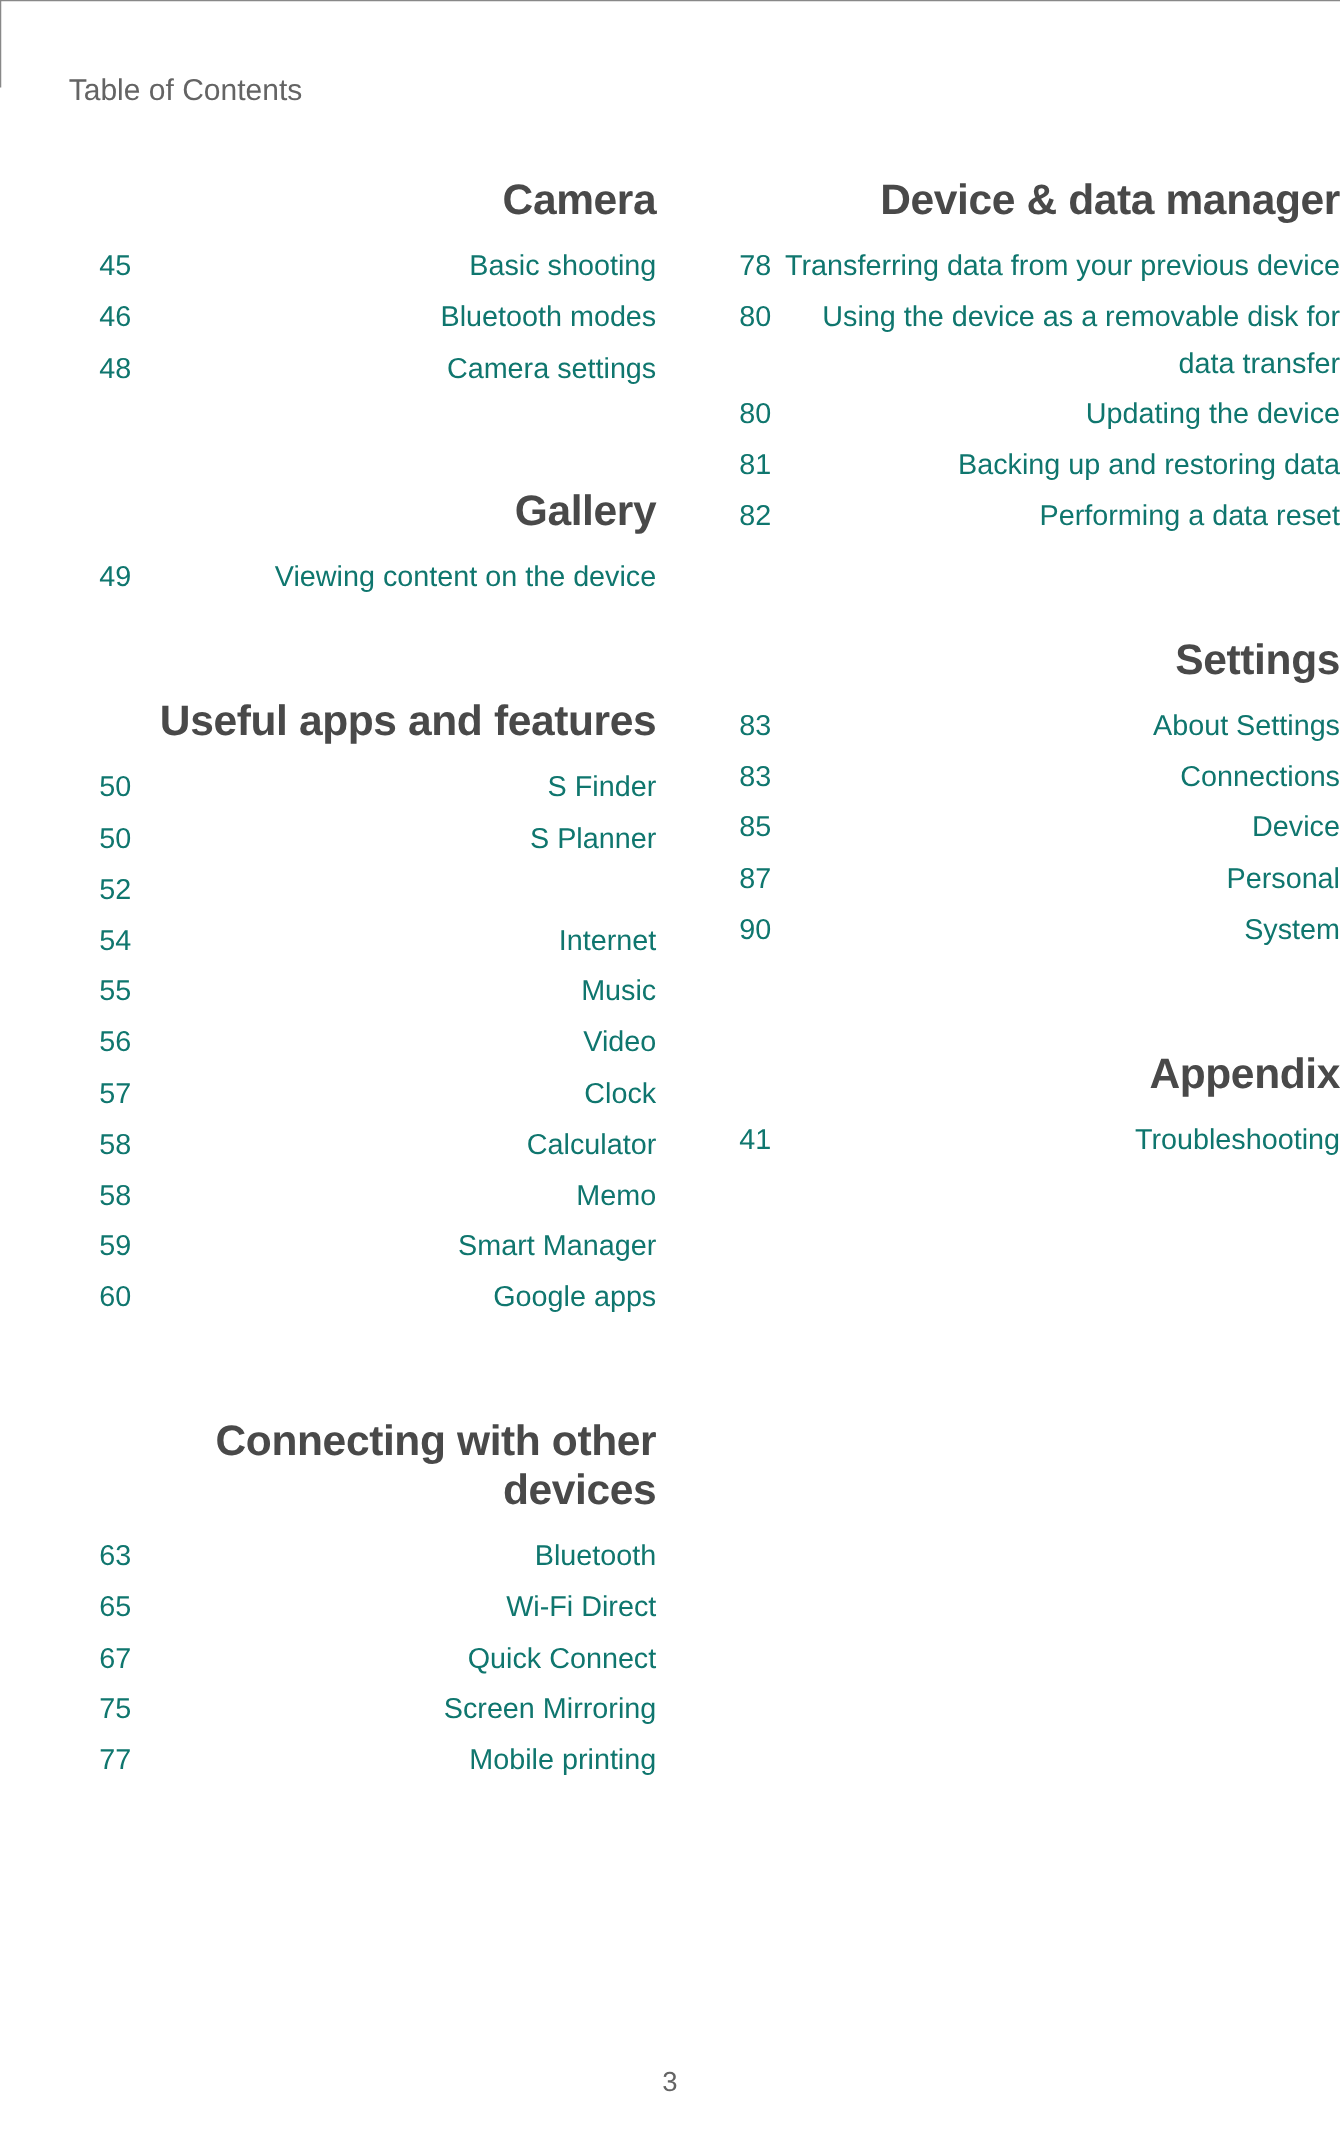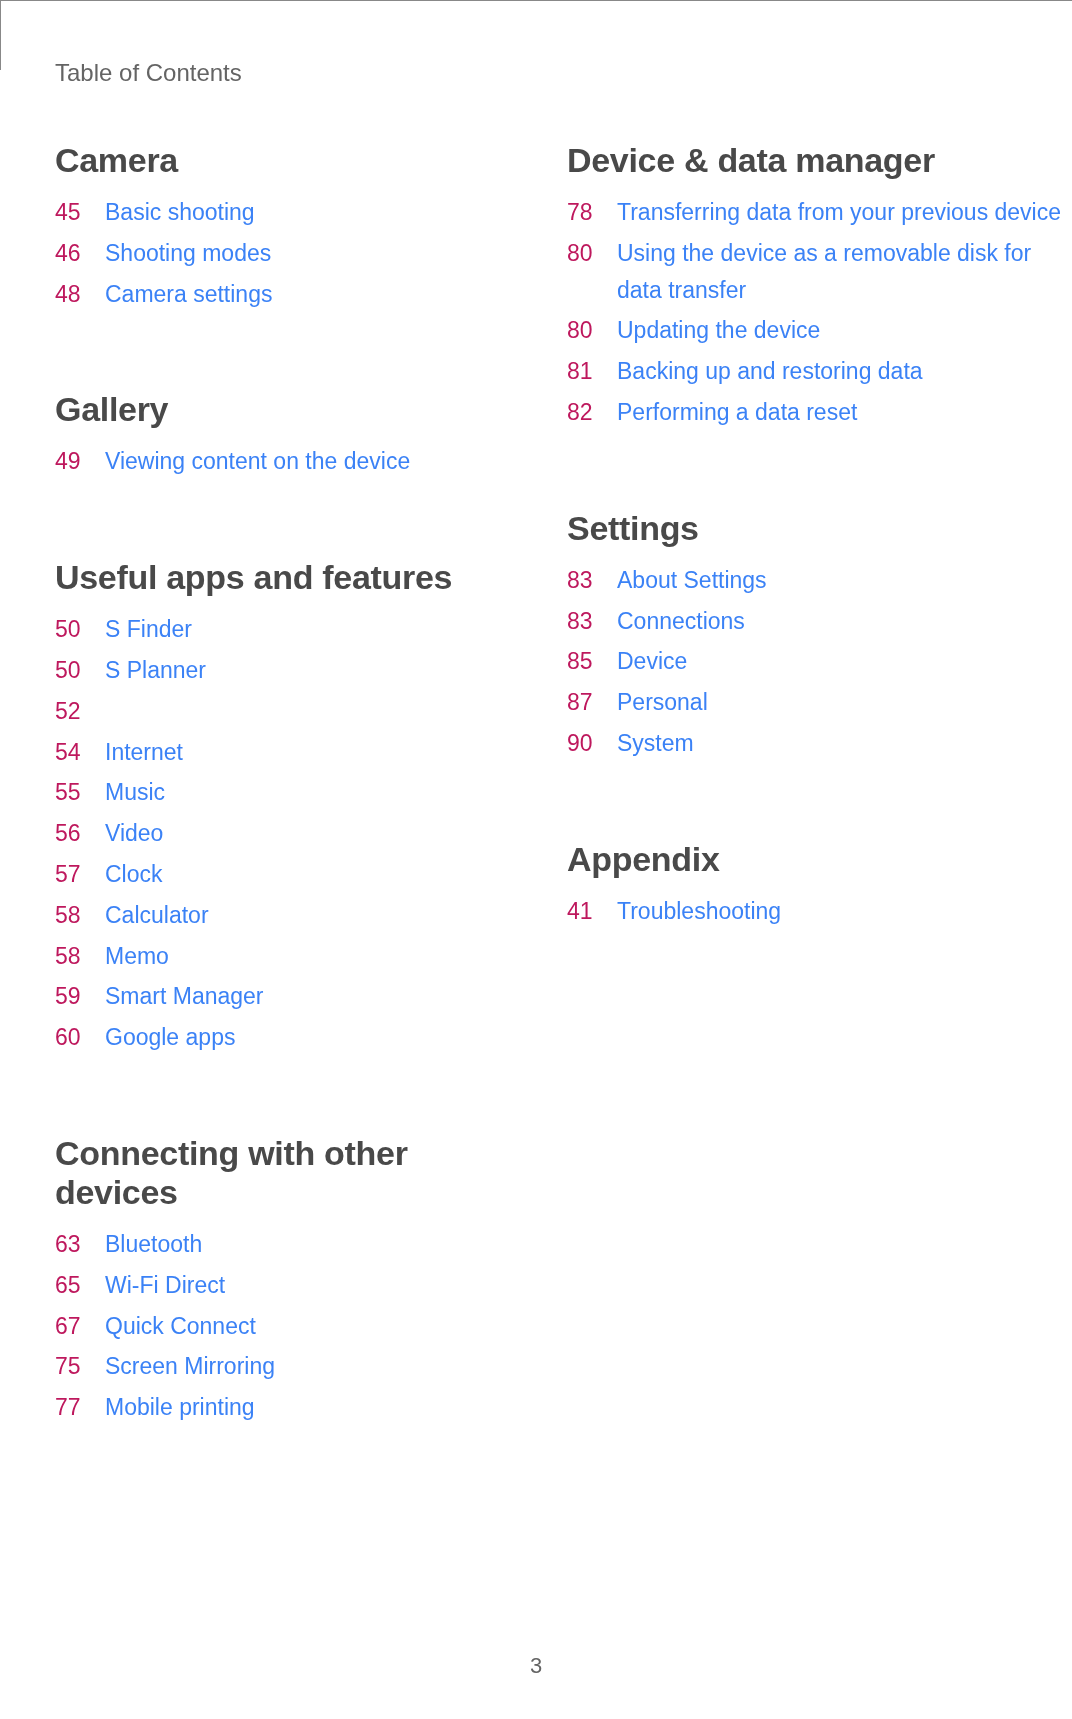"Camera" .column { text-align: none -> right }
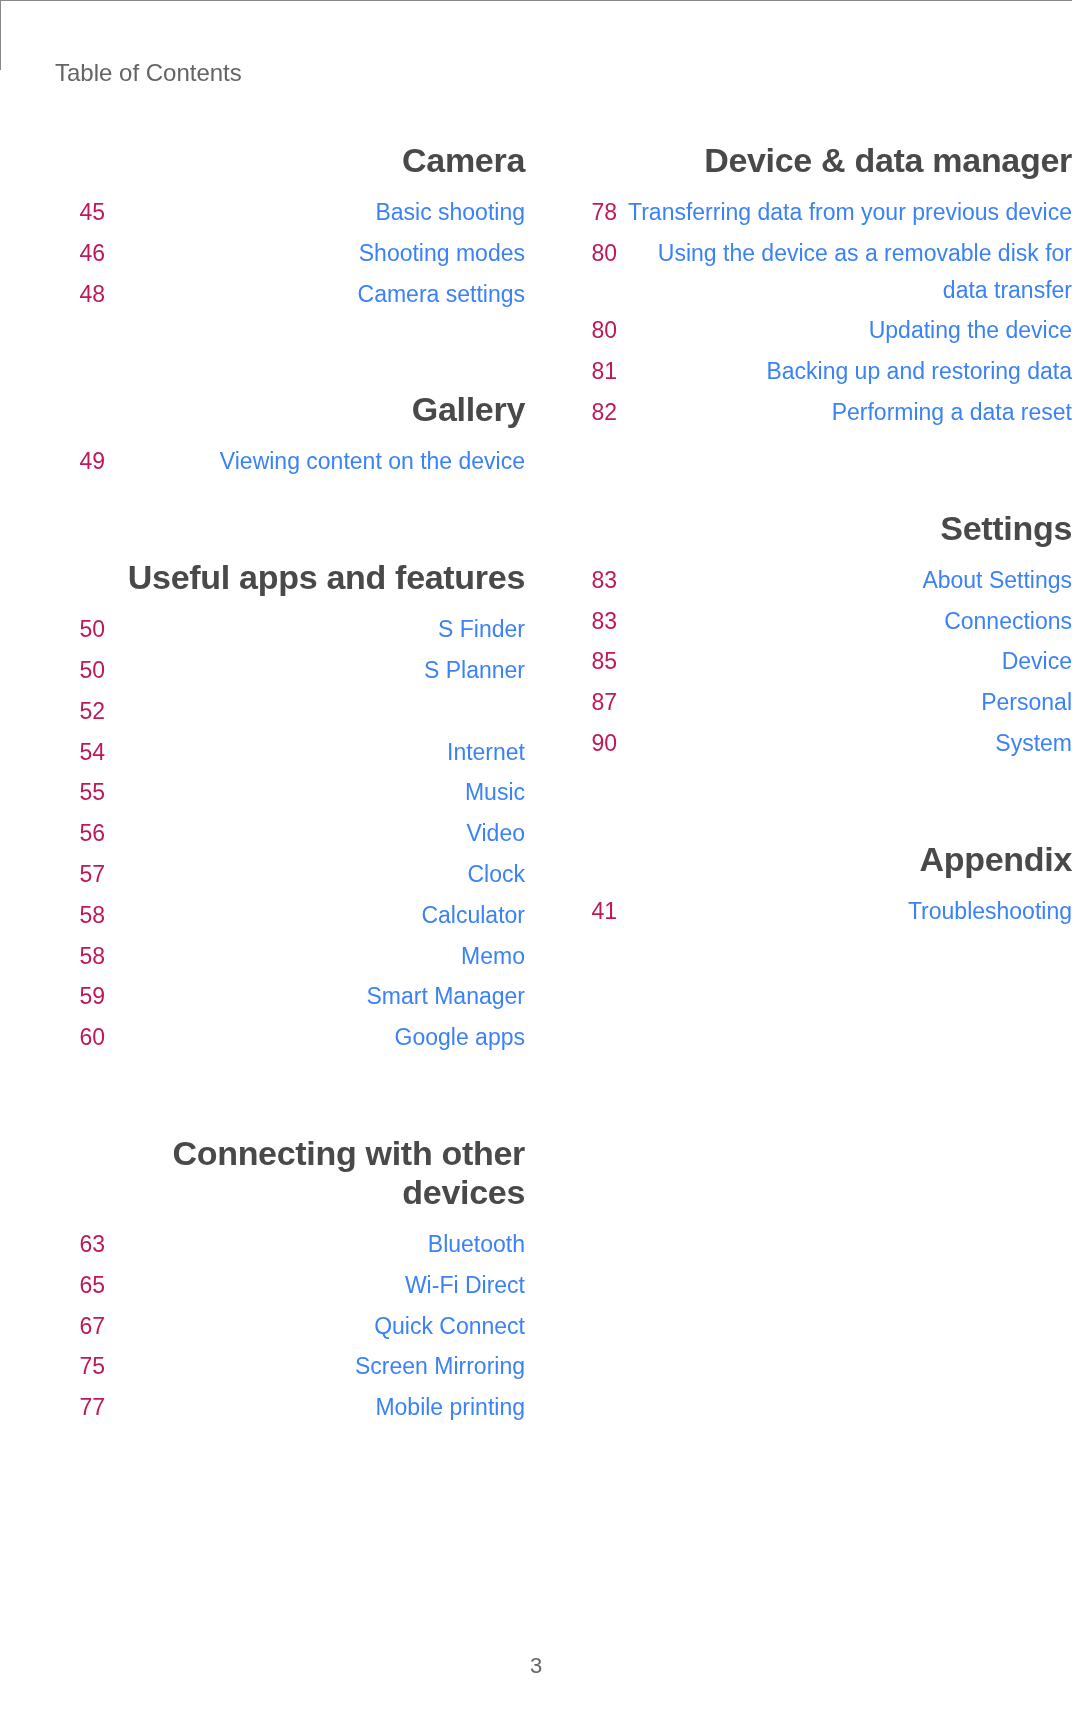"45" .toc-page { color: #be185d -> #0f766e }
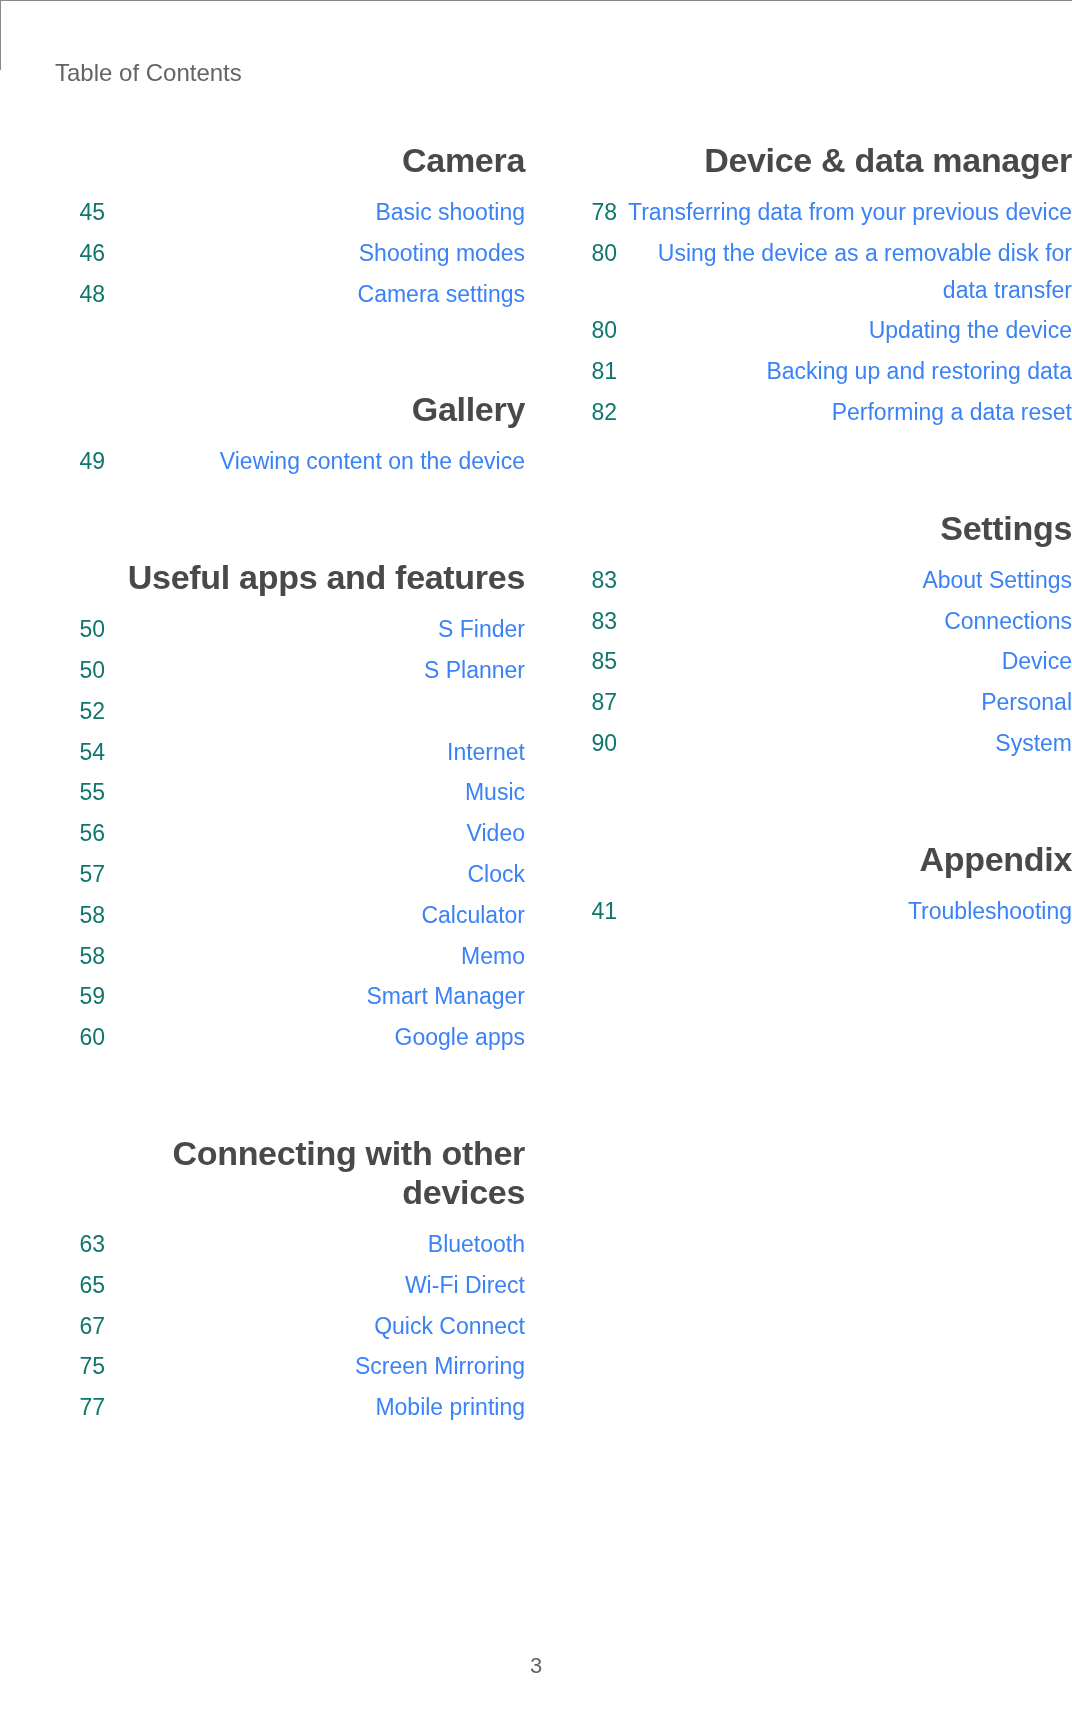"Basic shooting" .toc-title { color: #3b82f6 -> #0f766e }
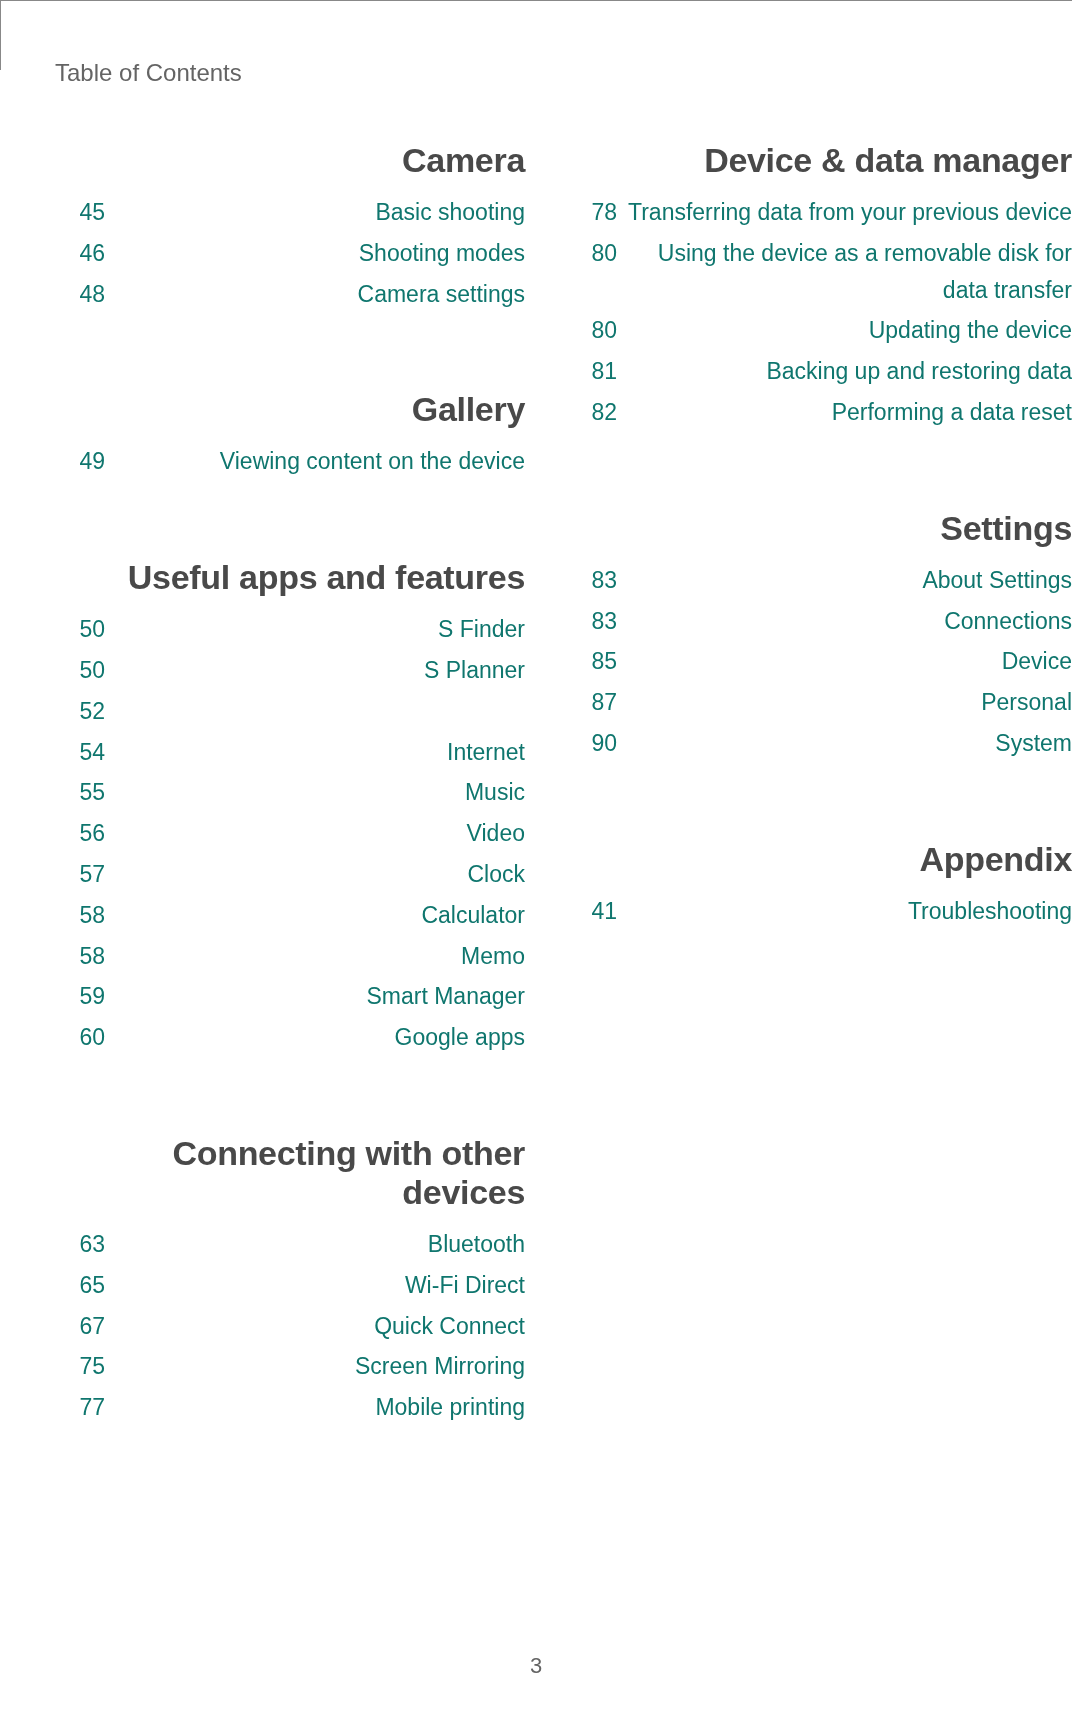"Shooting modes" span.toc-title { text: Shooting -> Bluetooth }
